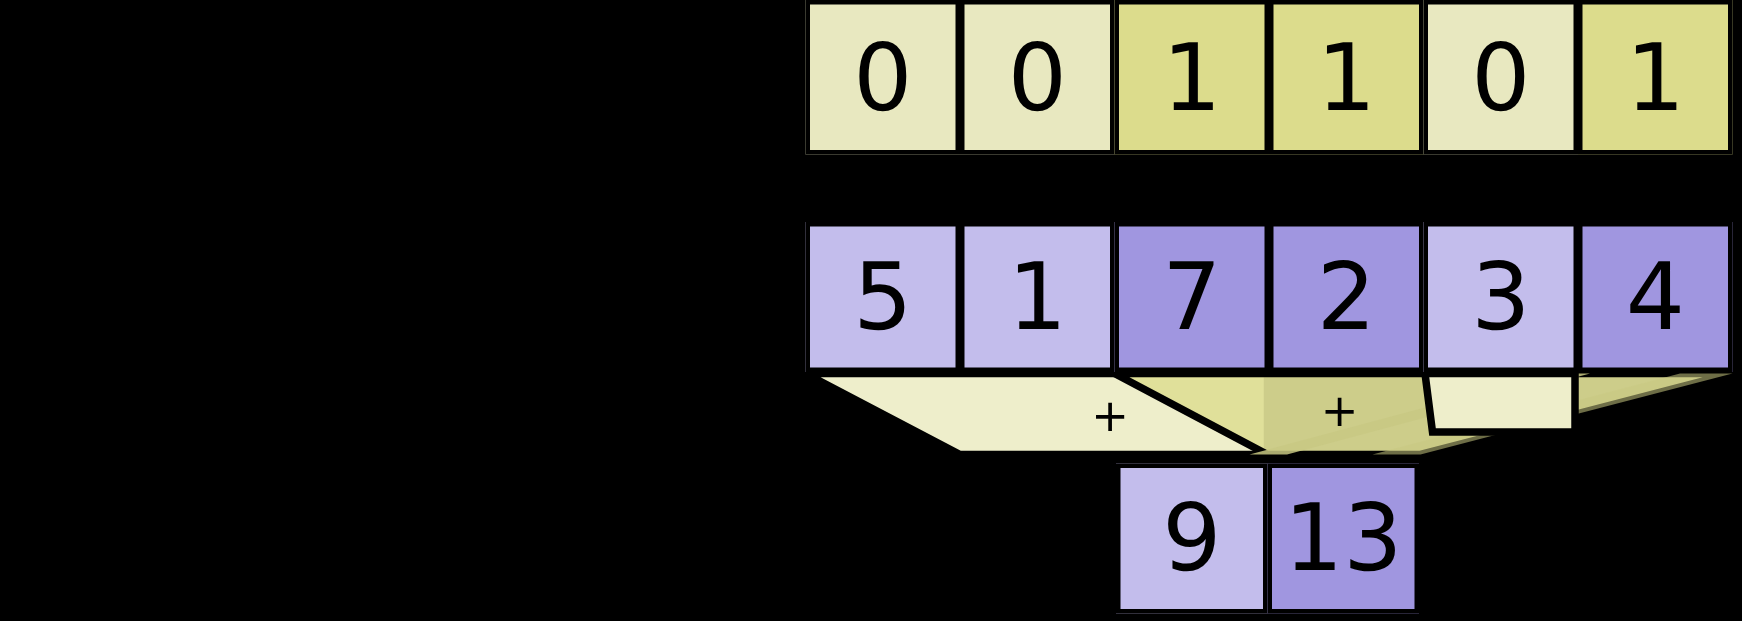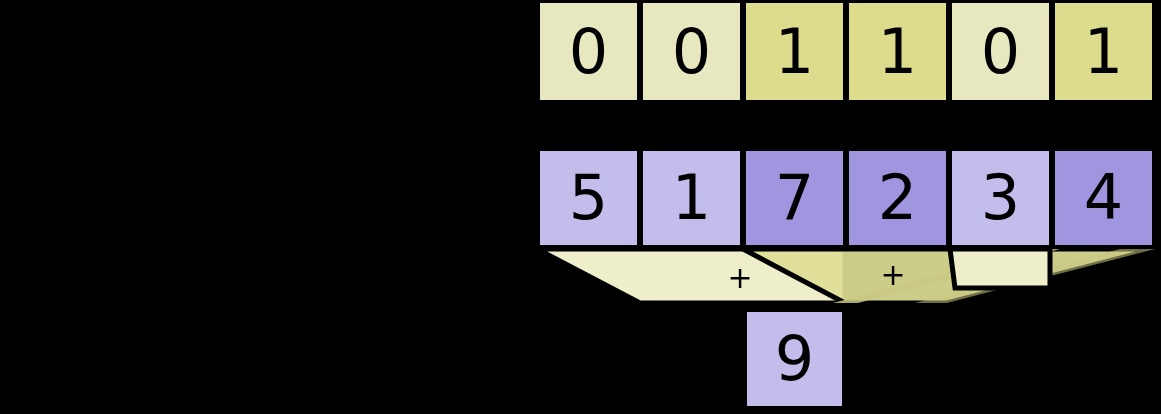"13" div.cell { html: none -> <div>13</div> }
